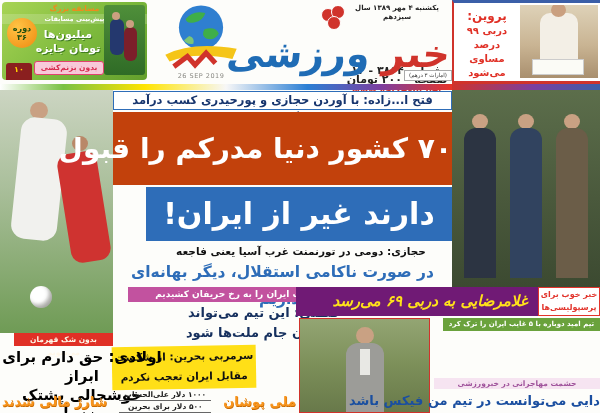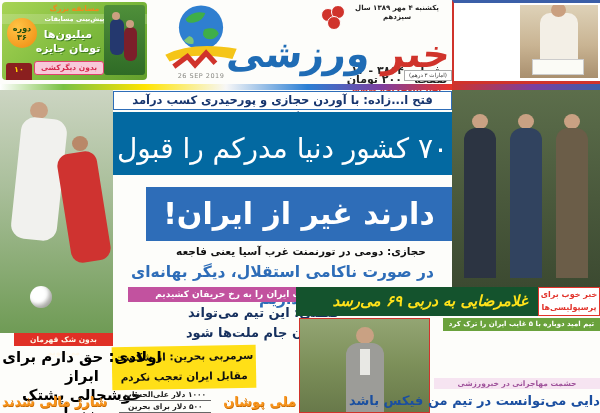"پروین:" div.abs { html: none -> <div> <div>پروین:</div> <div>دربی ۹۹ درصد</div> <div>مساوی می‌شود</div> </div> }
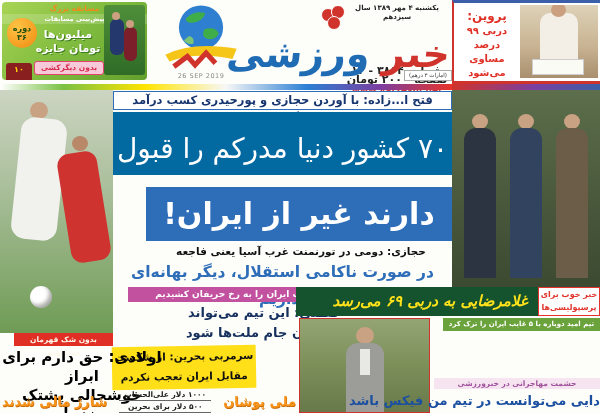"بدون دیگر‌کشی" div.abs { text: دیگر -> بزنم }
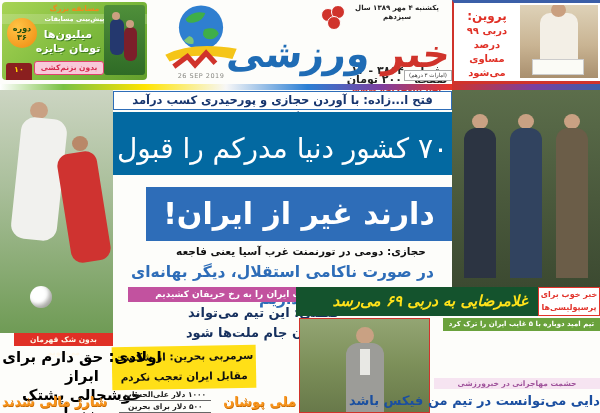"۷۰ کشور دنیا مدرکم را" .headline1 { background: #0369a1 -> #c2410c; font-weight: normal -> bold; height: 63px -> 73px }
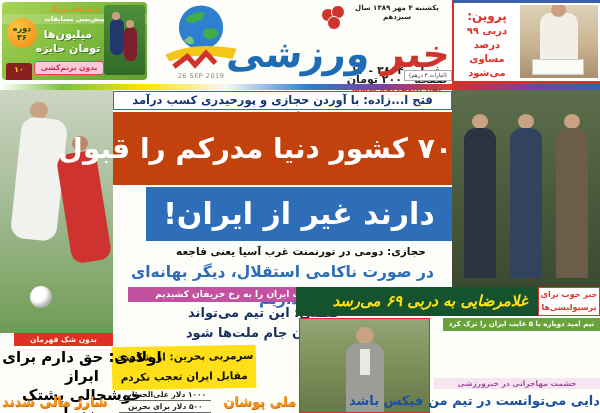"غلامرضایی به دربی ۶۹ می‌رسد" .red-band { background: #14532d -> #701a75 }
